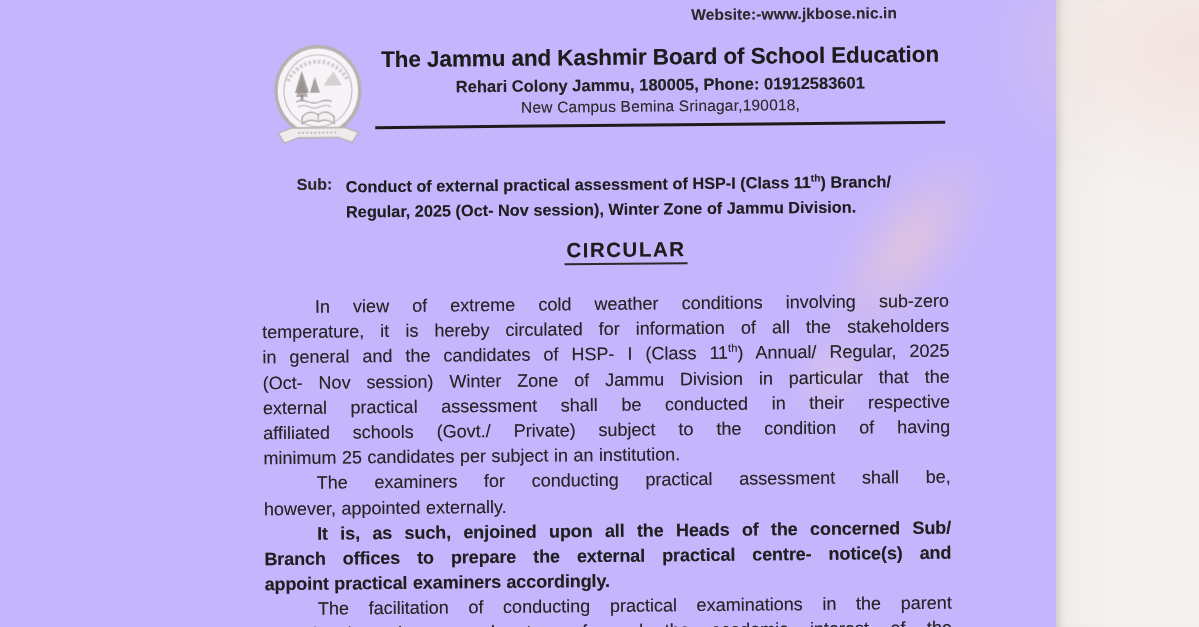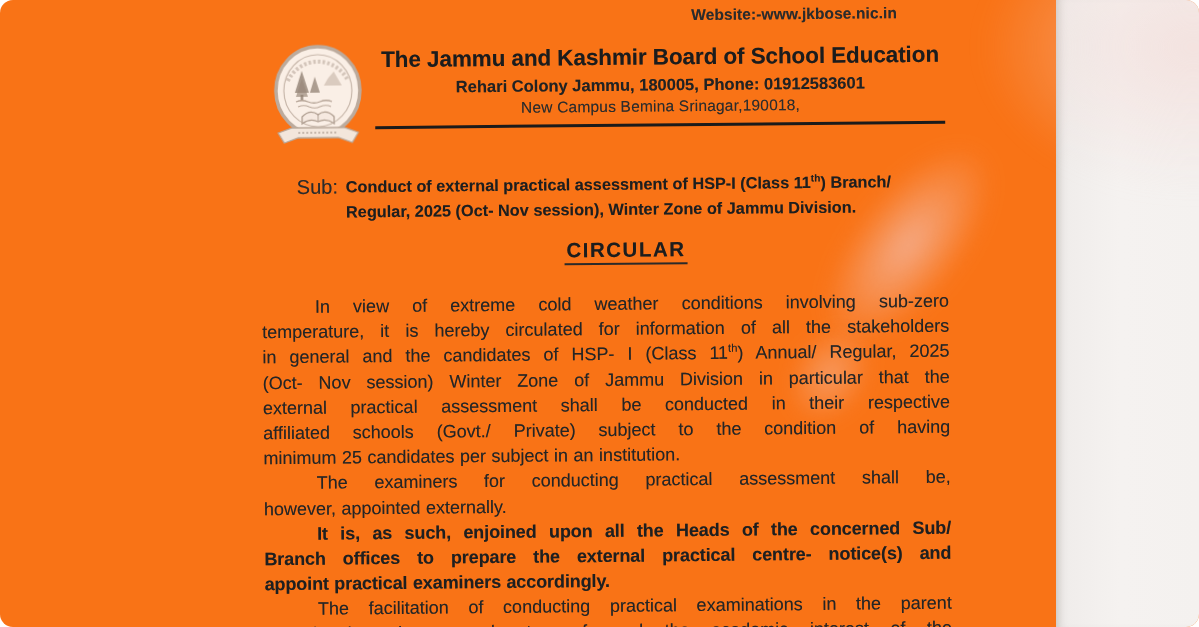"Website:-www.jkbose.nic.in" .stage { background: #f97316 -> #c4b5fd; border-radius: 13px -> none }
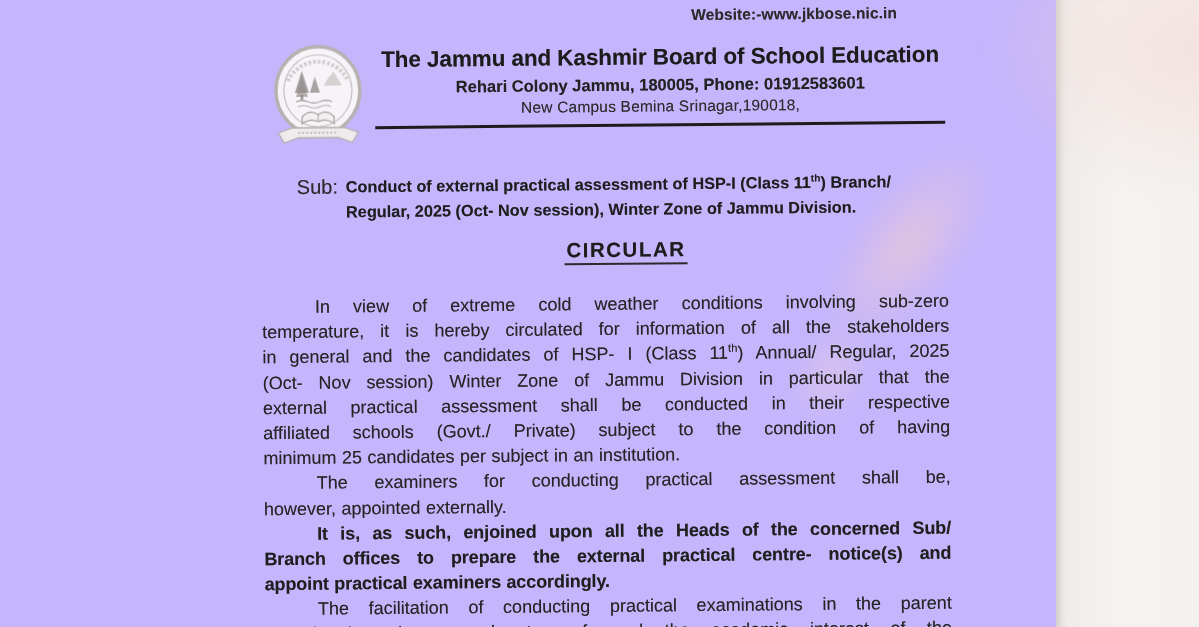"Sub:" .sub-label { font-size: 20px -> 16px; font-weight: 400 -> 700 }
